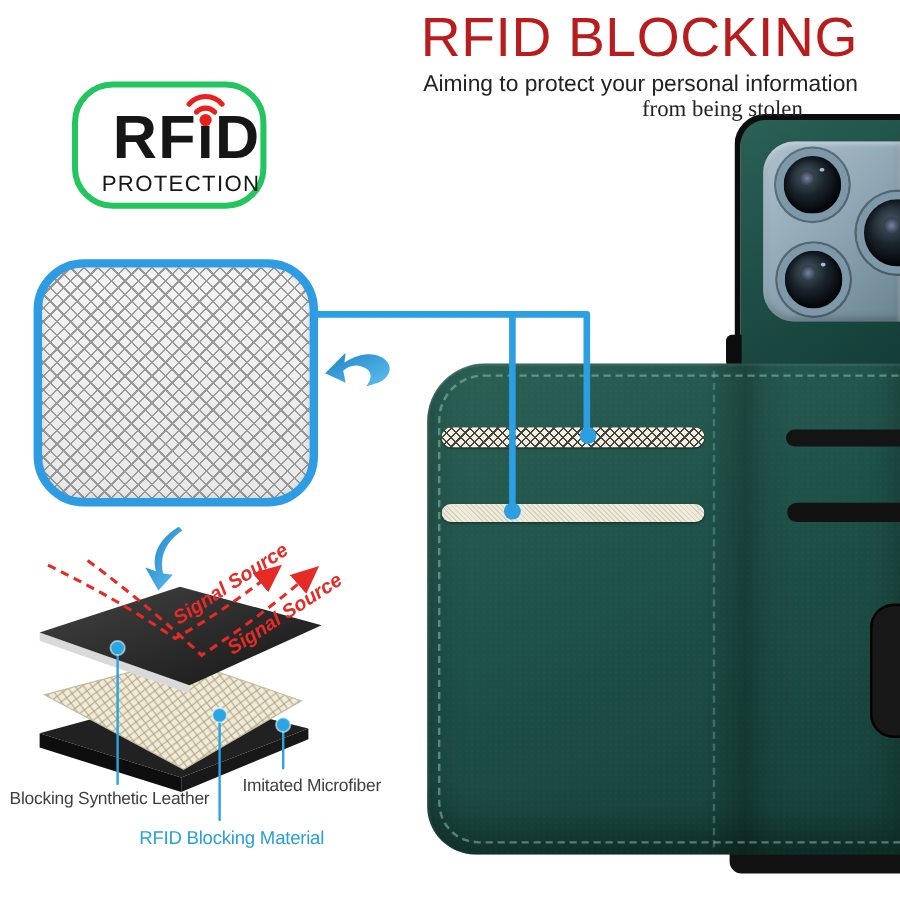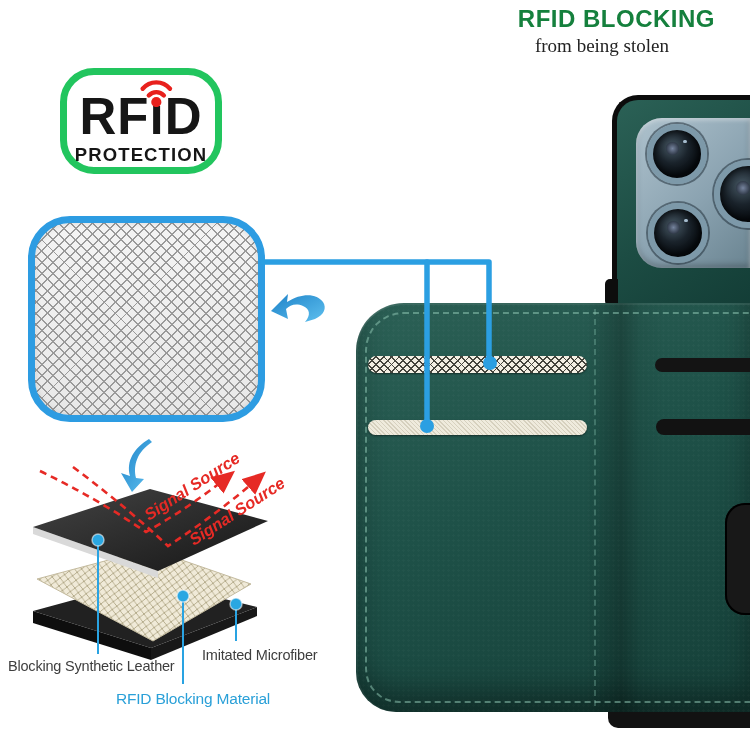"RFID BLOCKING" .title { color: #15803d -> #b91c1c; font-size: 24px -> 46px; font-weight: bold -> normal }
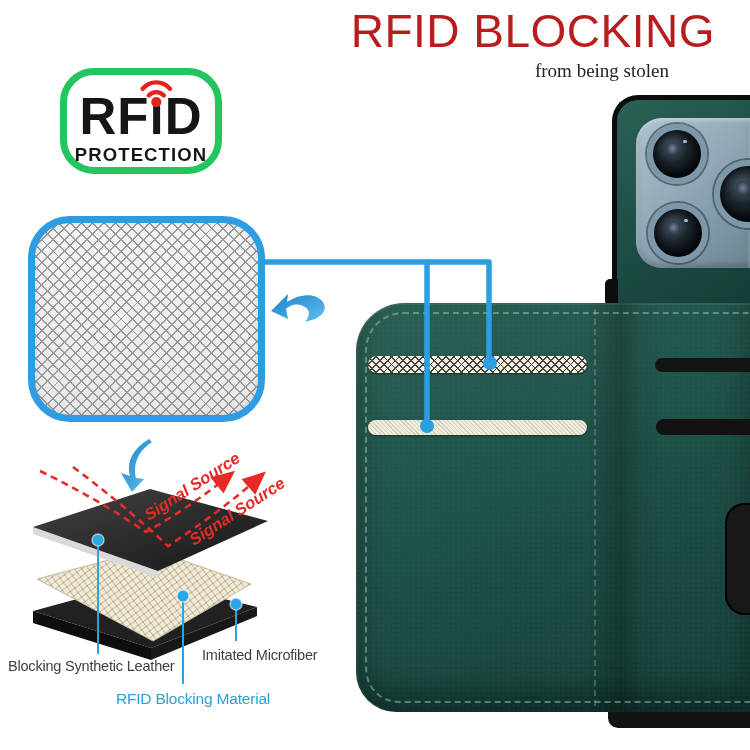"Aiming to protect your personal" span.line1 { html: none -> <span>Aiming to protect your personal information</span> }
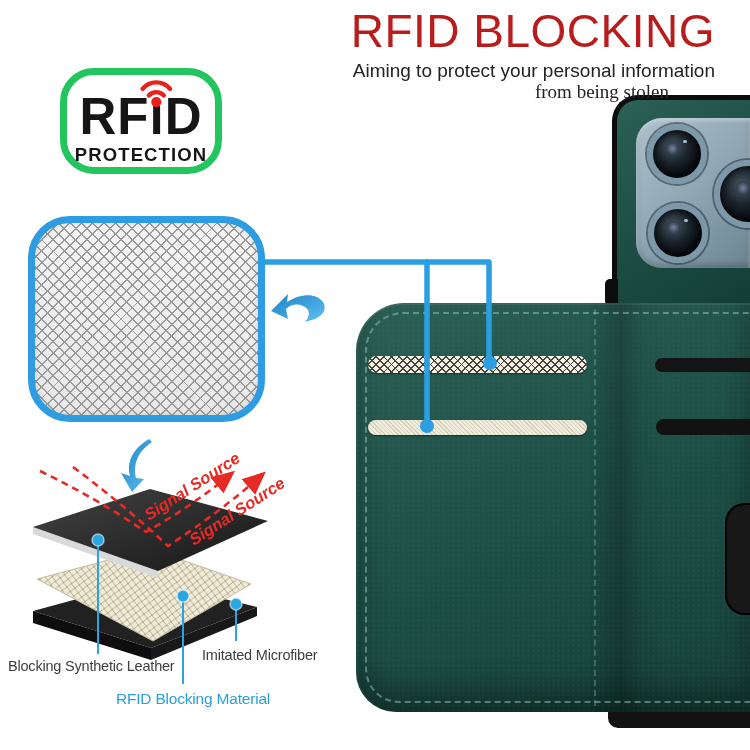"RFı D" .badge { border: 7px solid #22c55e -> 5px solid #22c55e; text-align: center -> right }
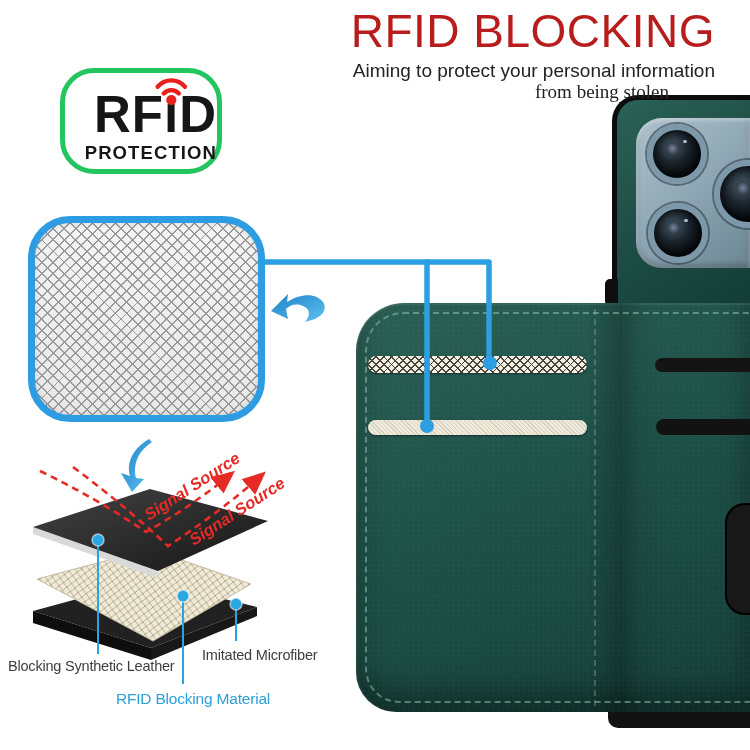"PROTECTION" .caption { font-weight: bold -> normal }
